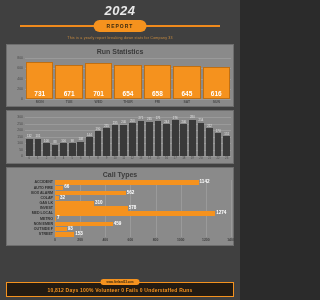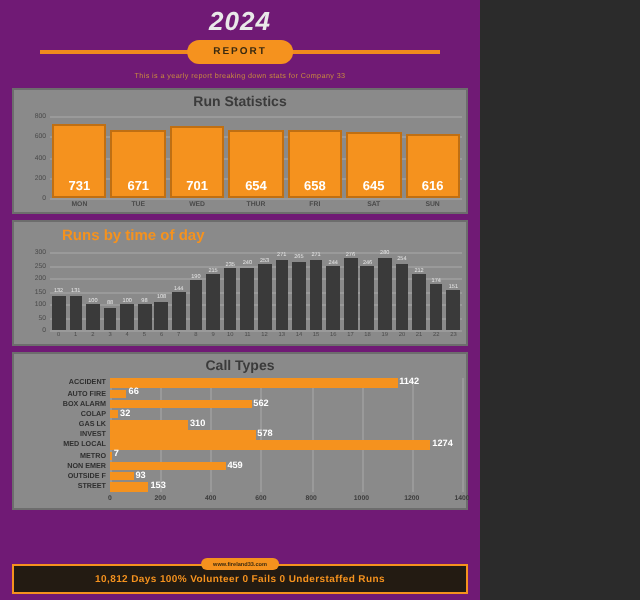"2024" .page { background: #701a75 -> #404040 }
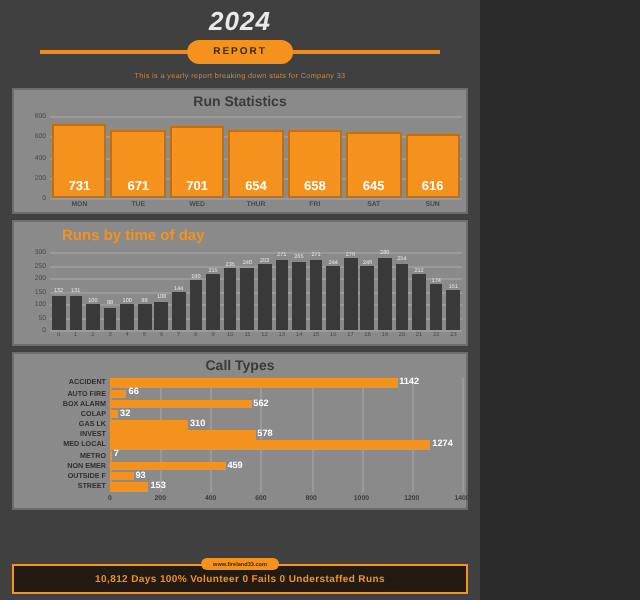"Runs by time of day" div.ptitle { html: <div>Runs by time of day</div> -> none }
